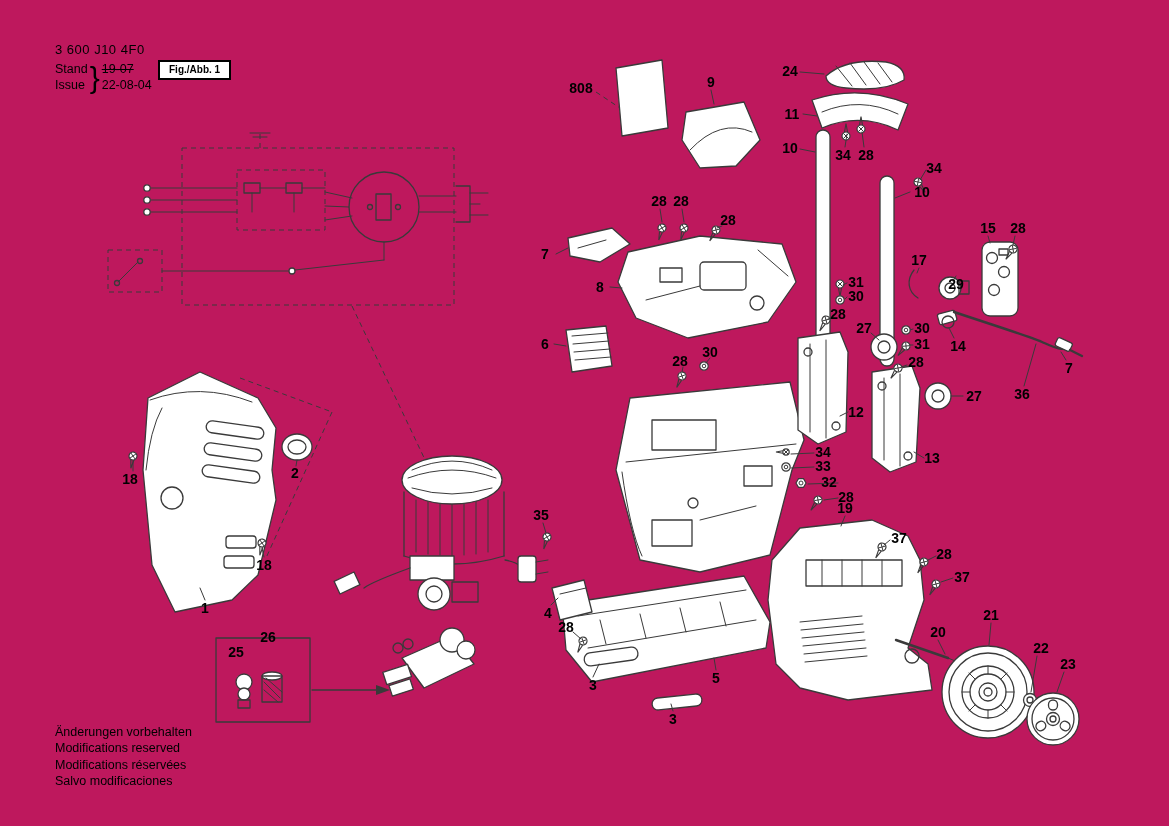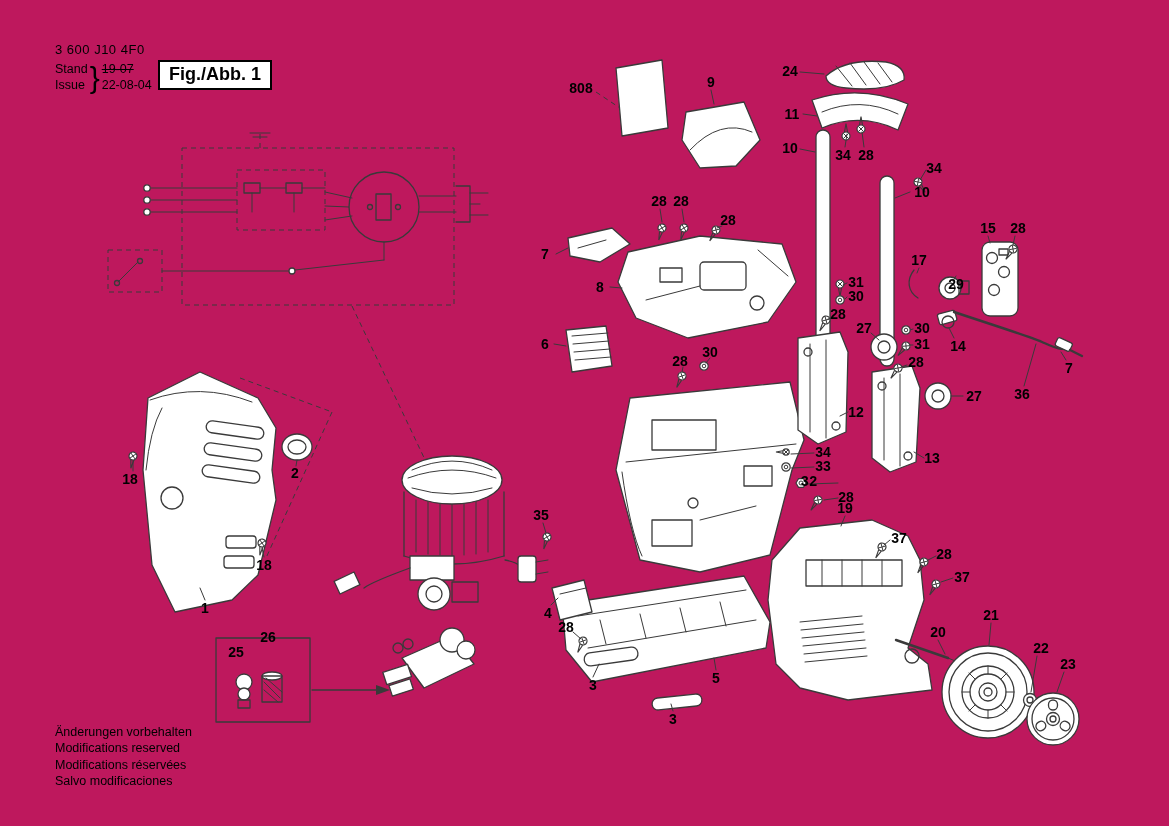"Fig./Abb. 1" .figbox { font-size: 18px -> 10px }
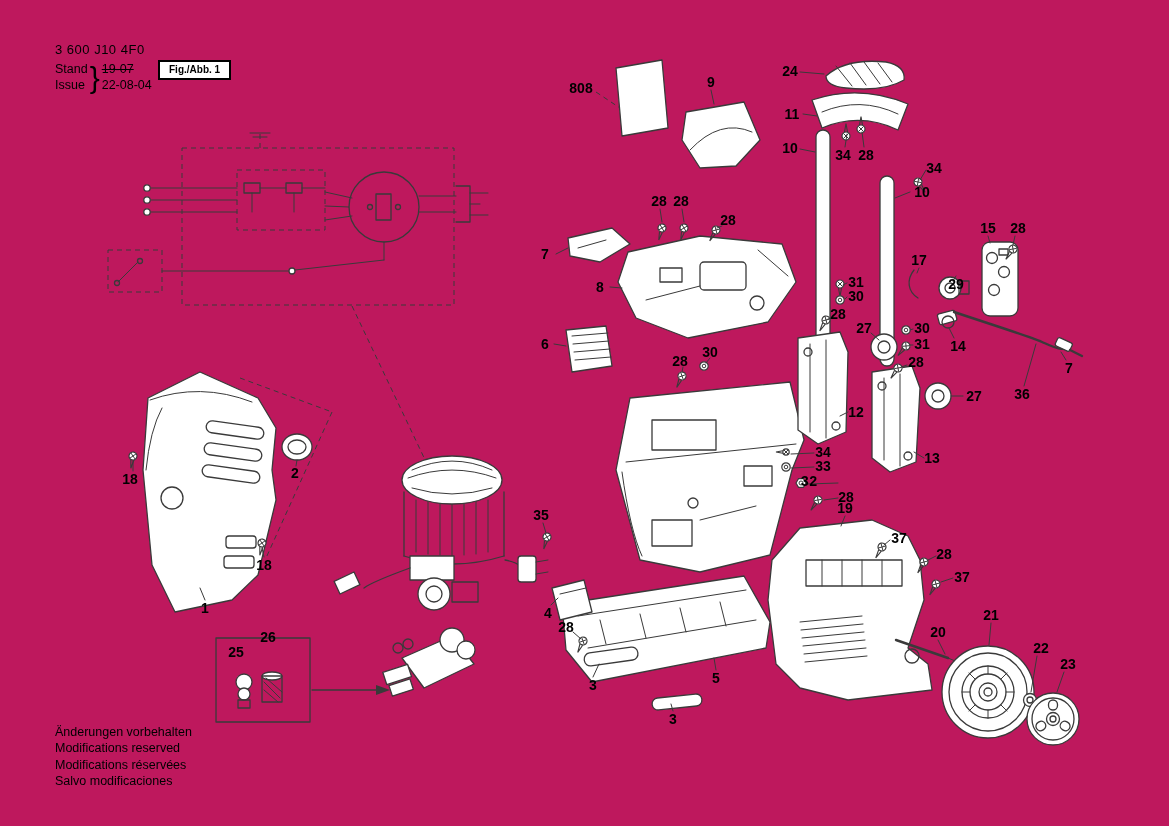"32" span.part-label { font-family: Liberation Mono, monospace -> none; left: 809px -> 829px }
